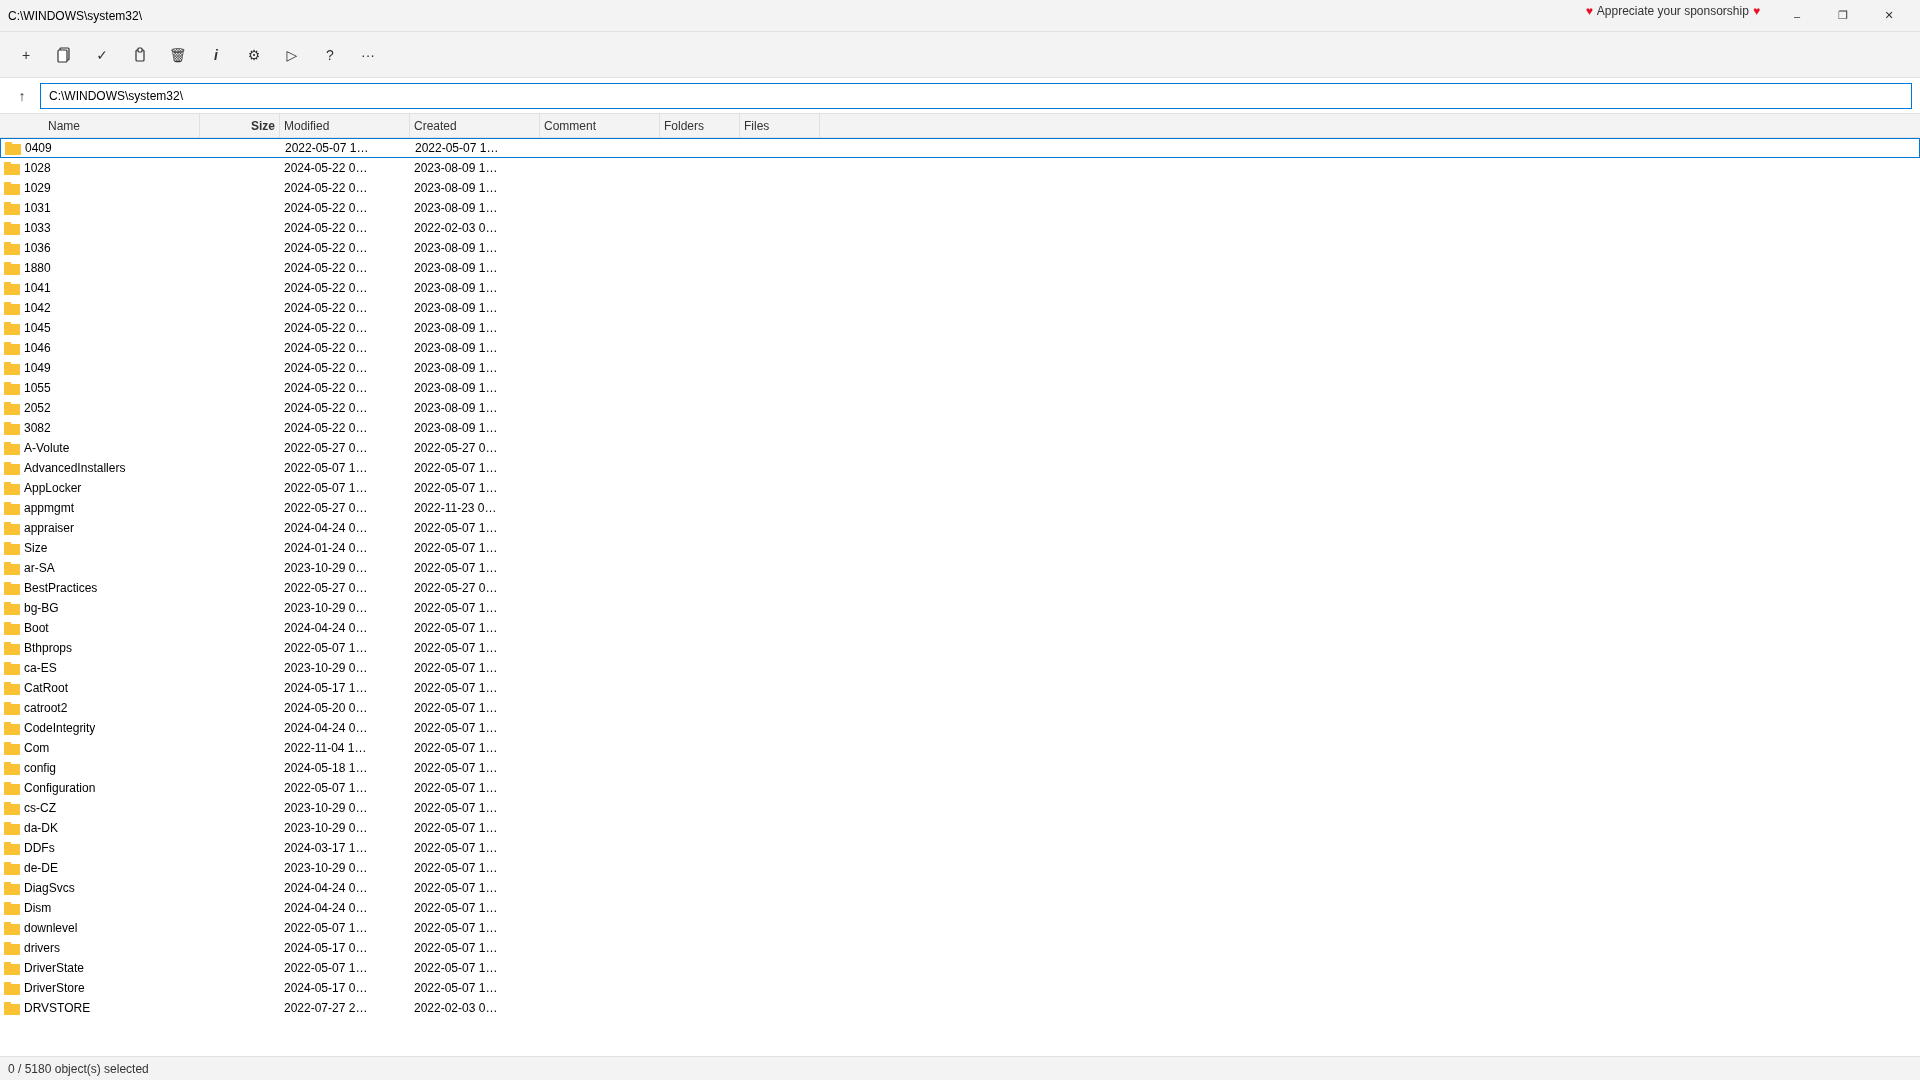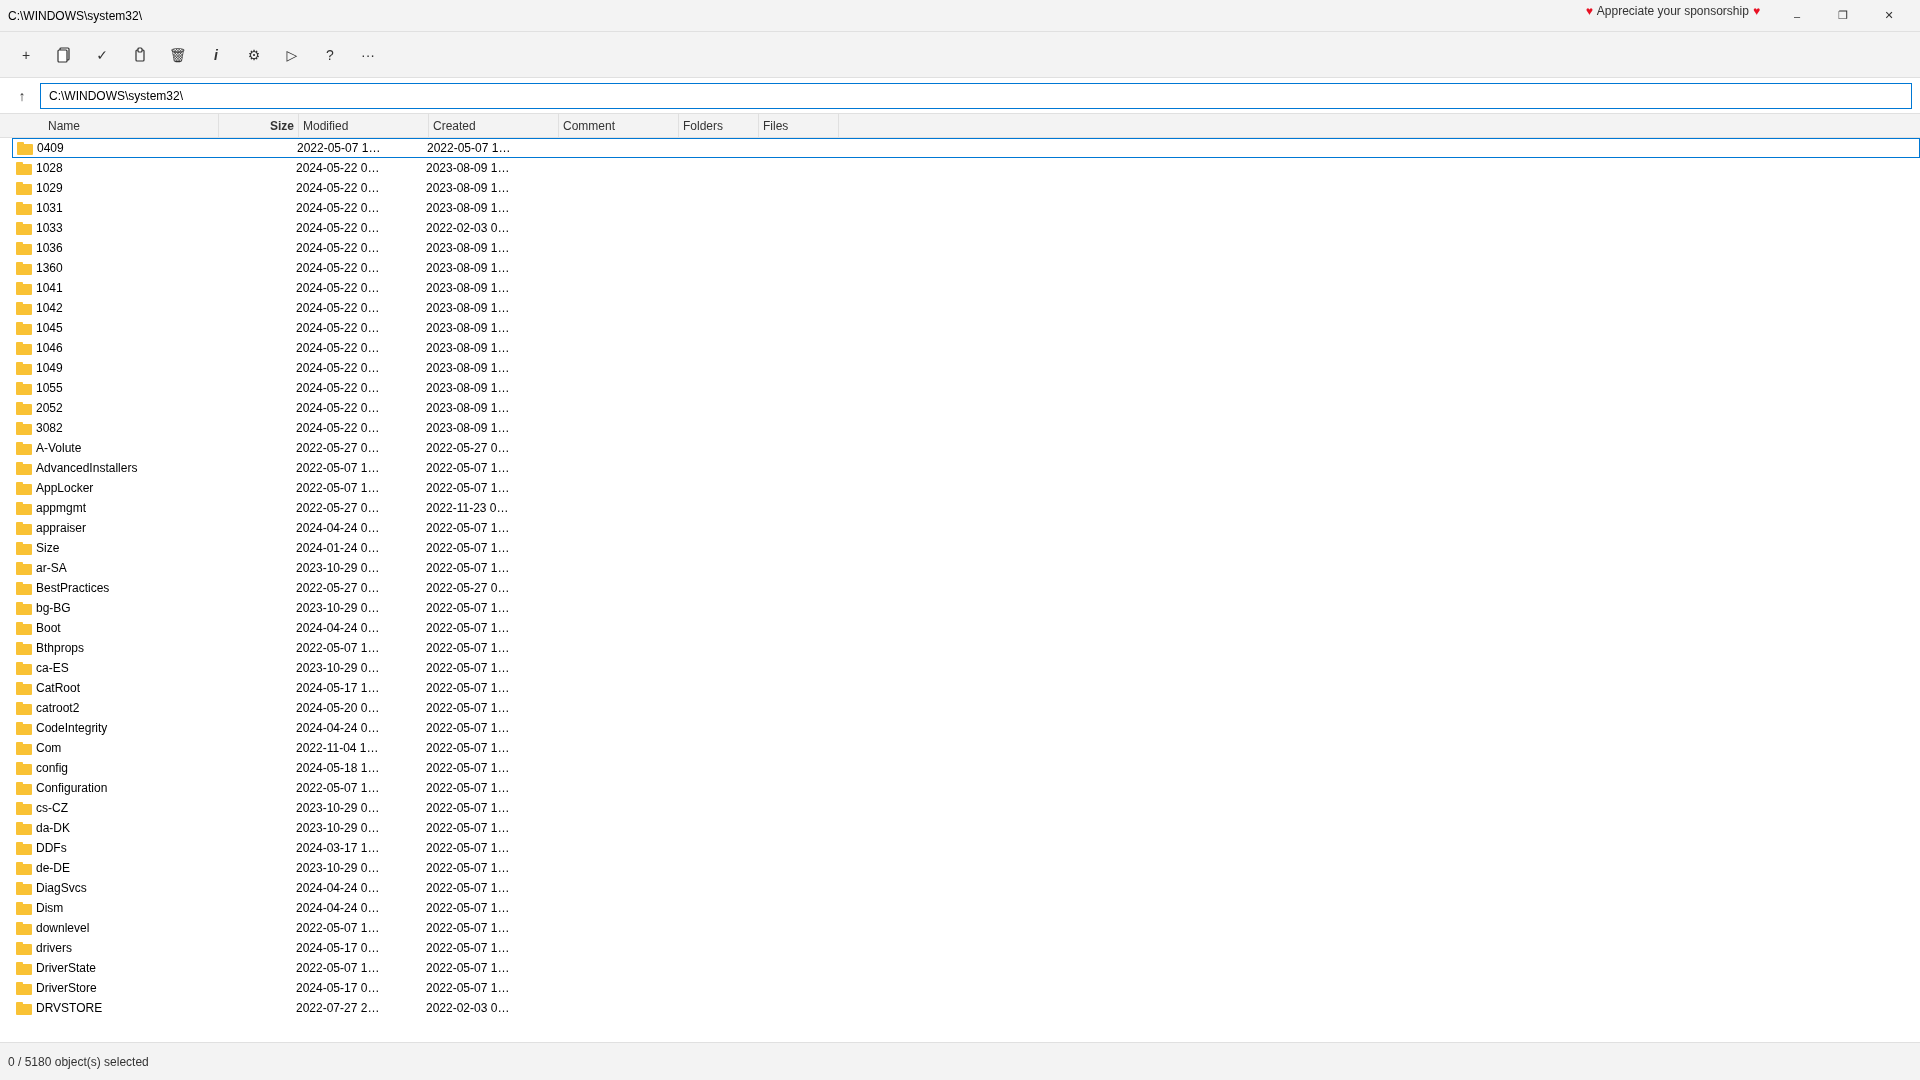"Name" .col-name { width: 219px -> 200px }
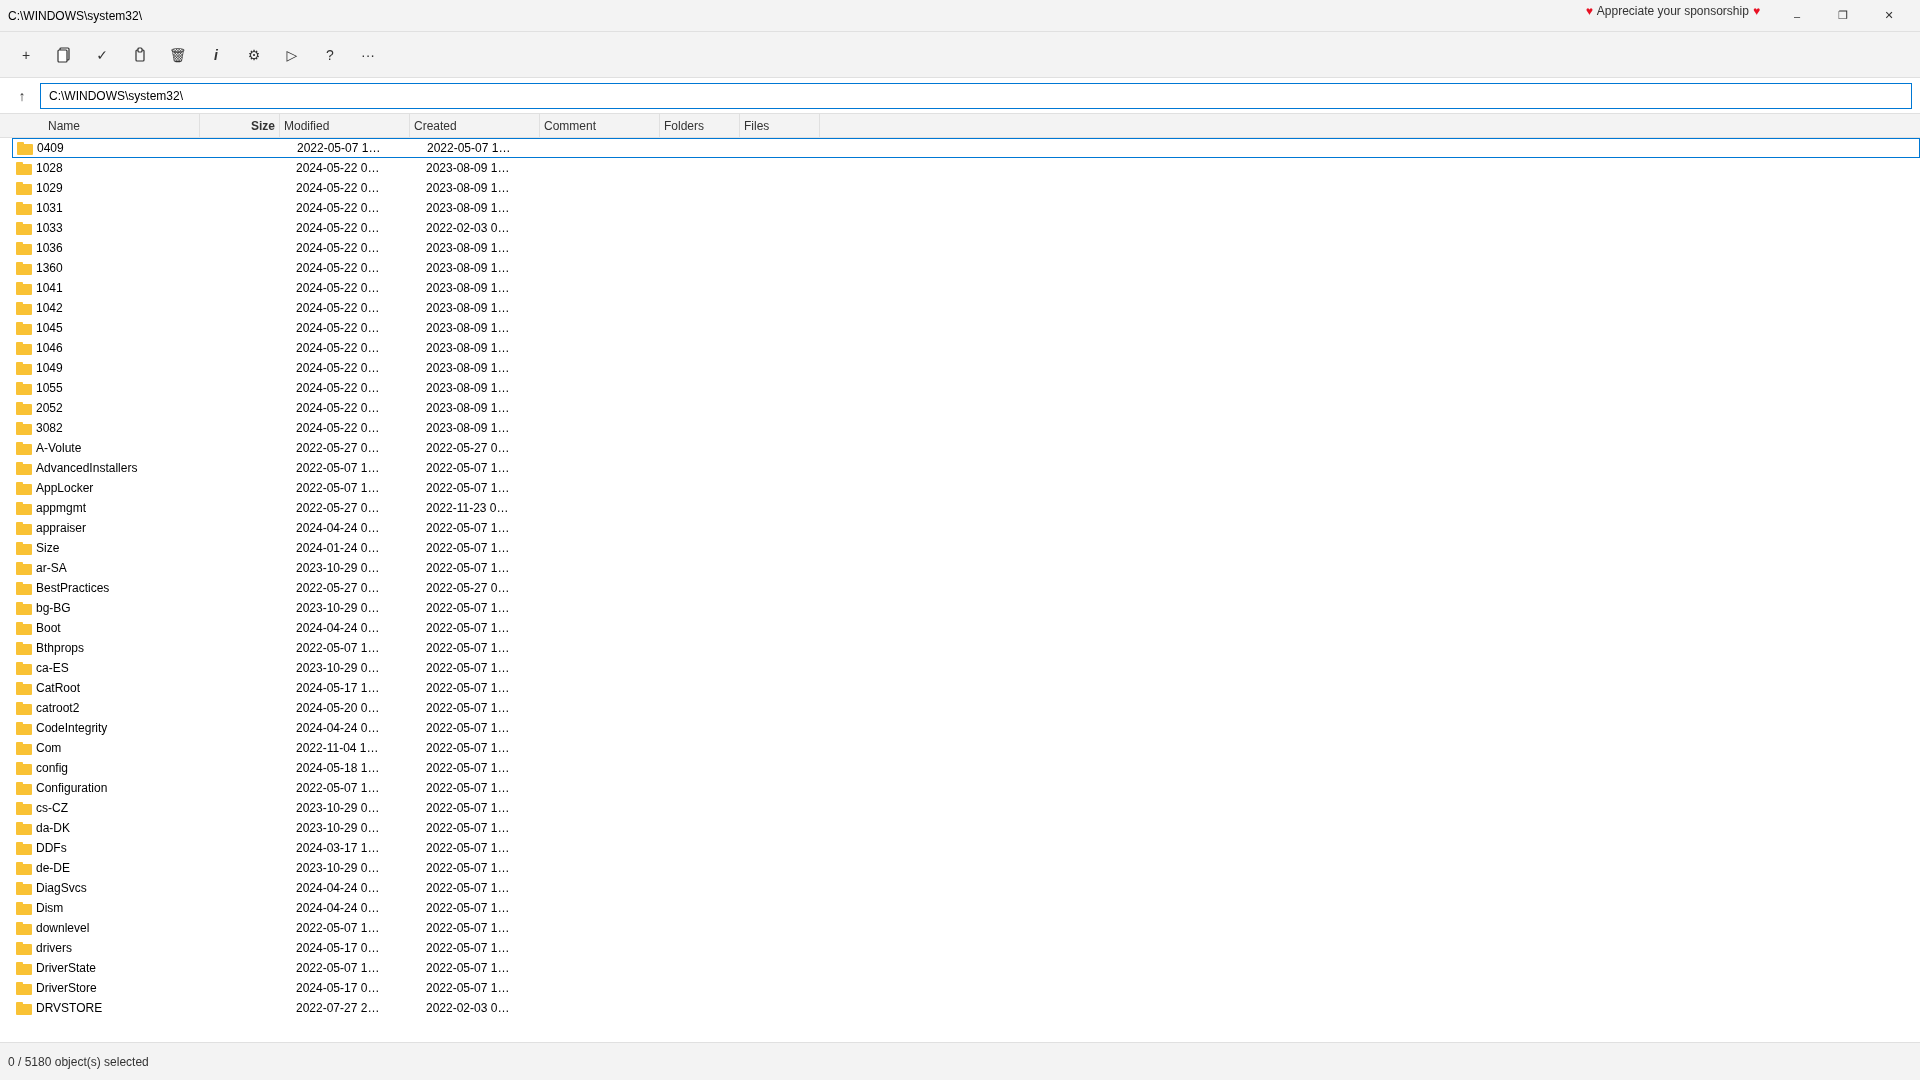"0409" #file-list-container { padding-left: 12px -> none }
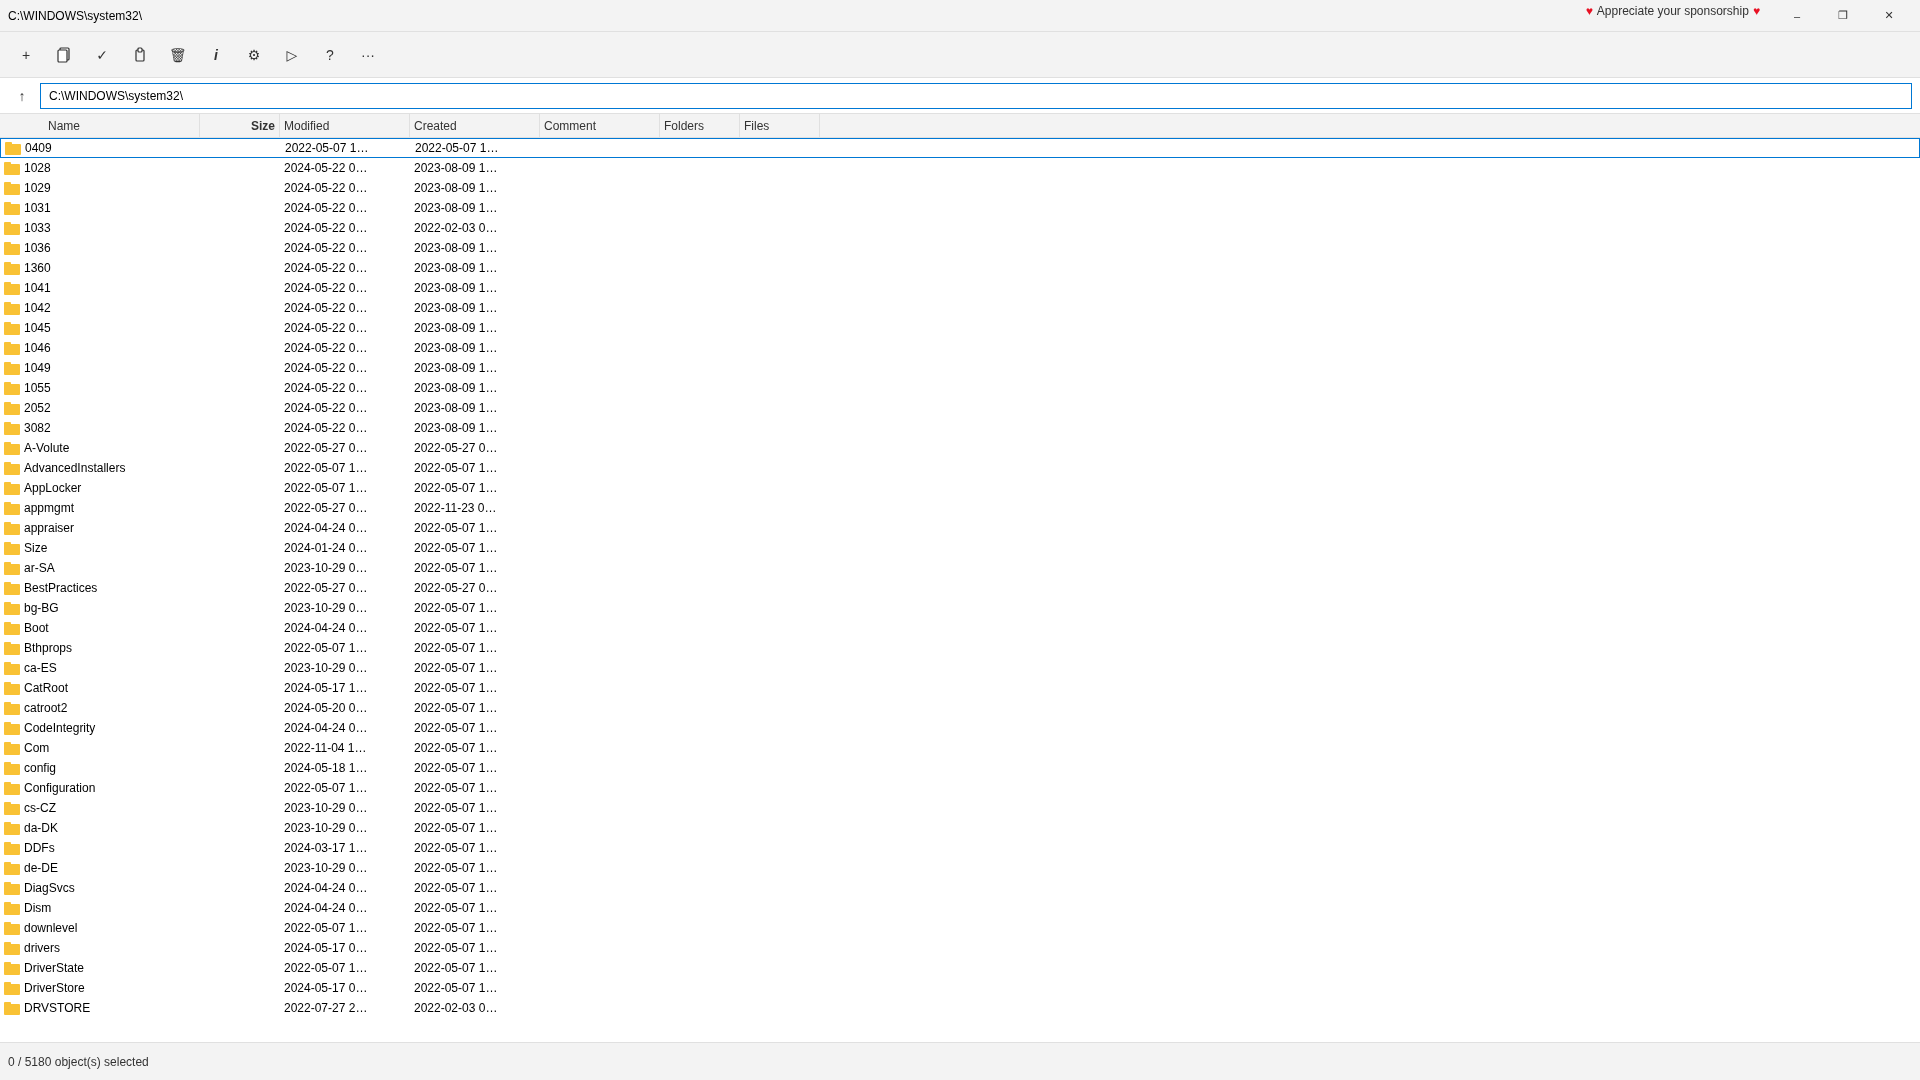"1360" span { text: 1360 -> 1880 }
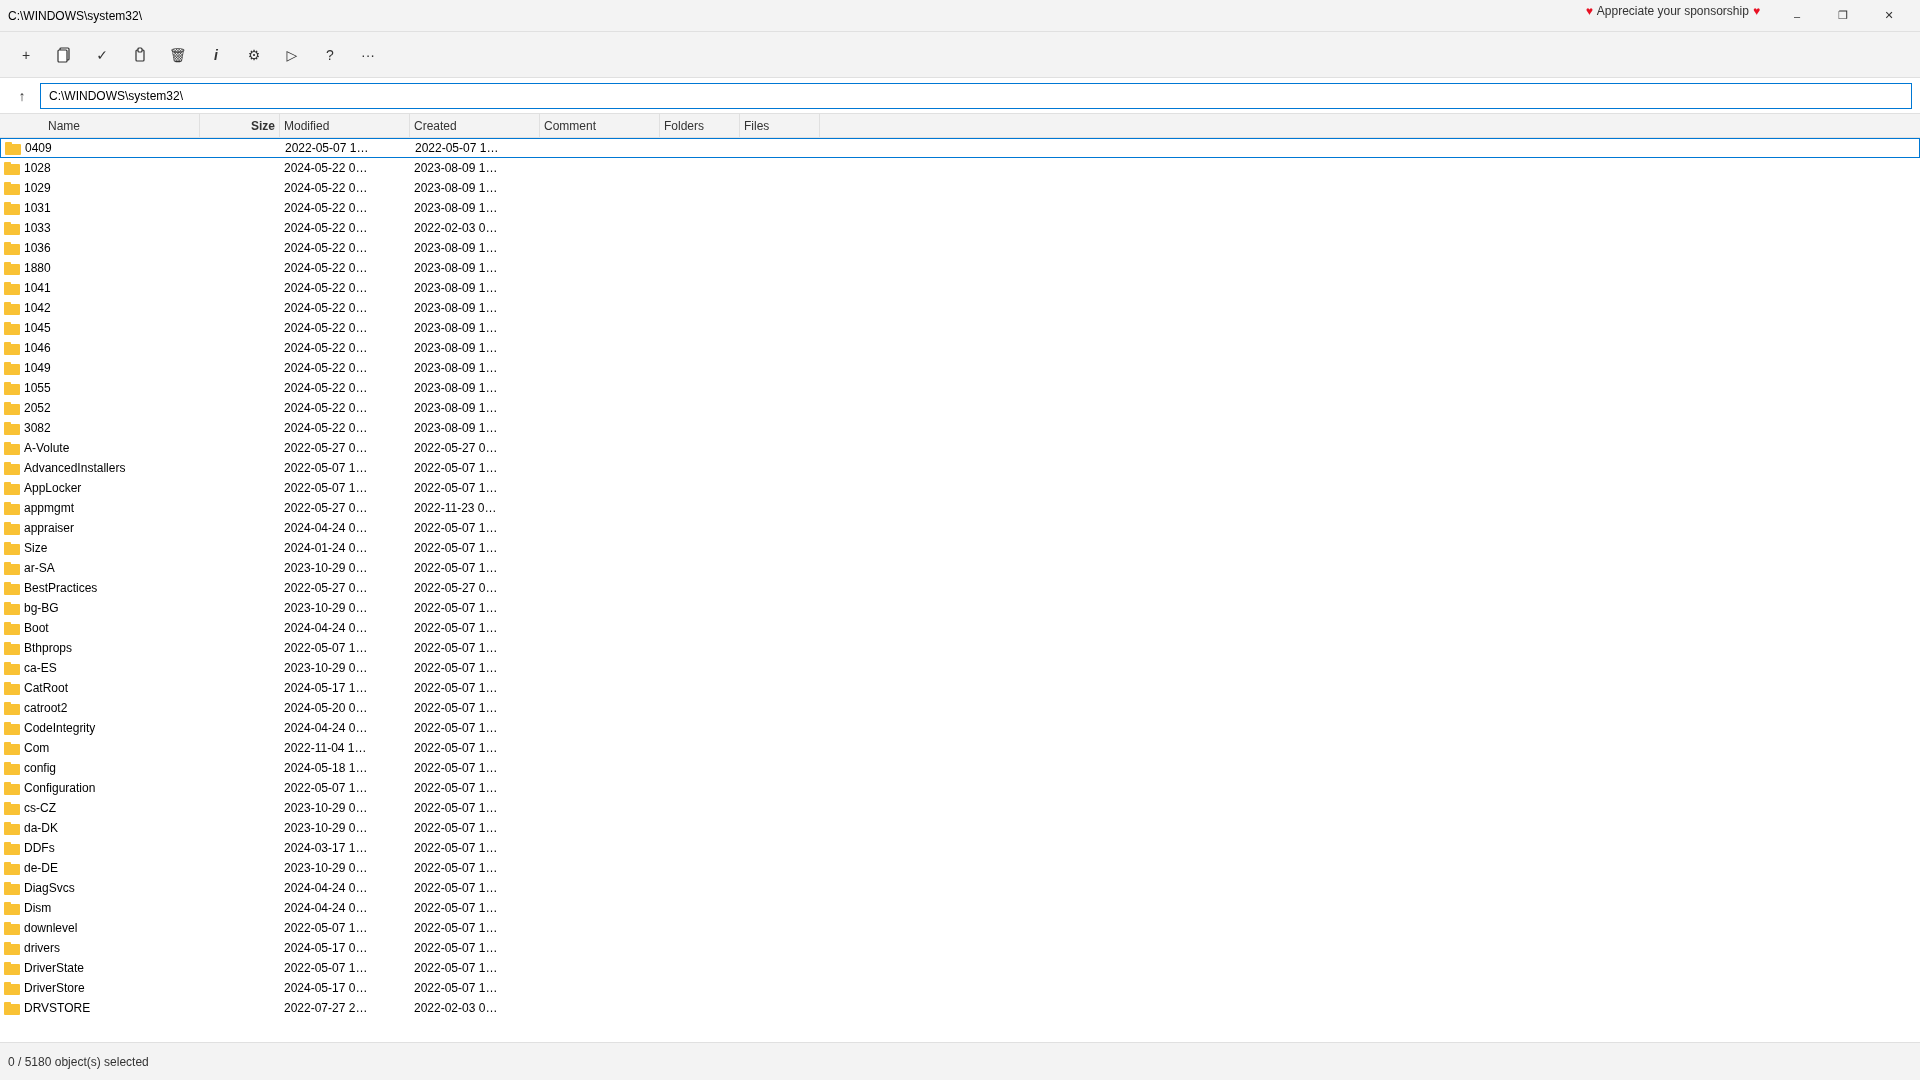"0 / 5180 object(s) selected" #status-bar { height: 38px -> 24px }
